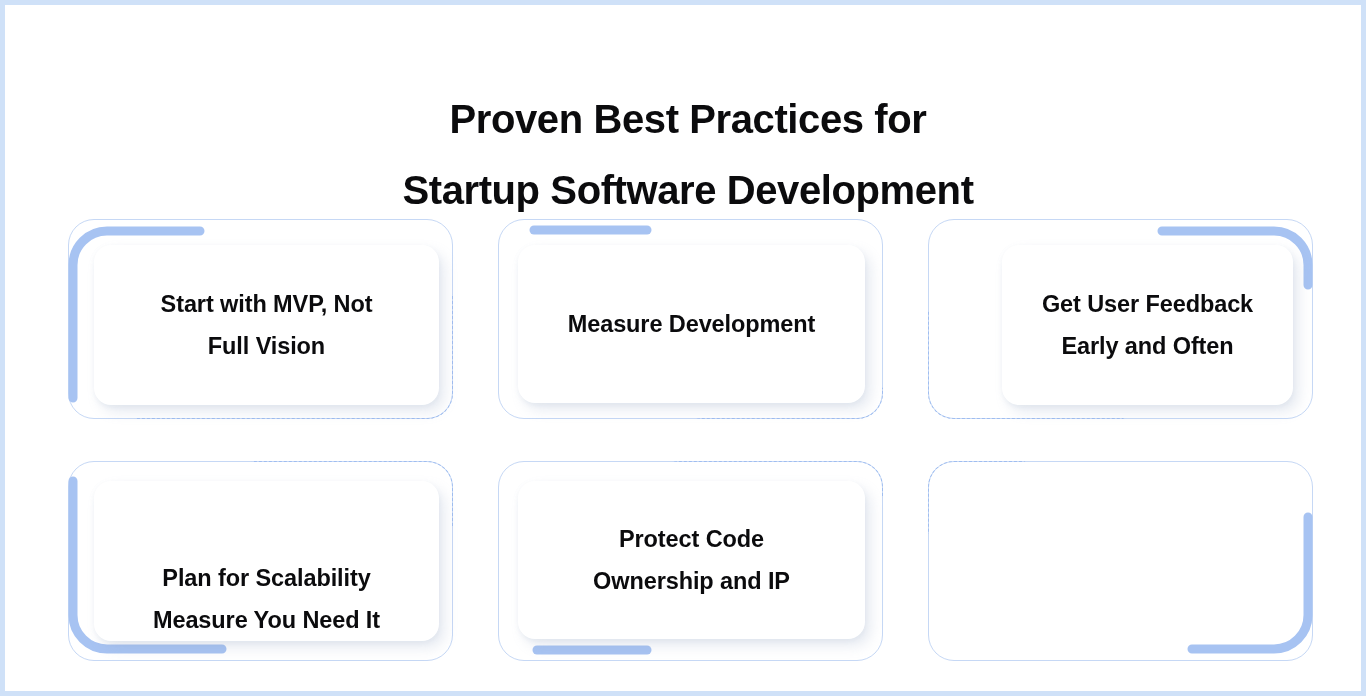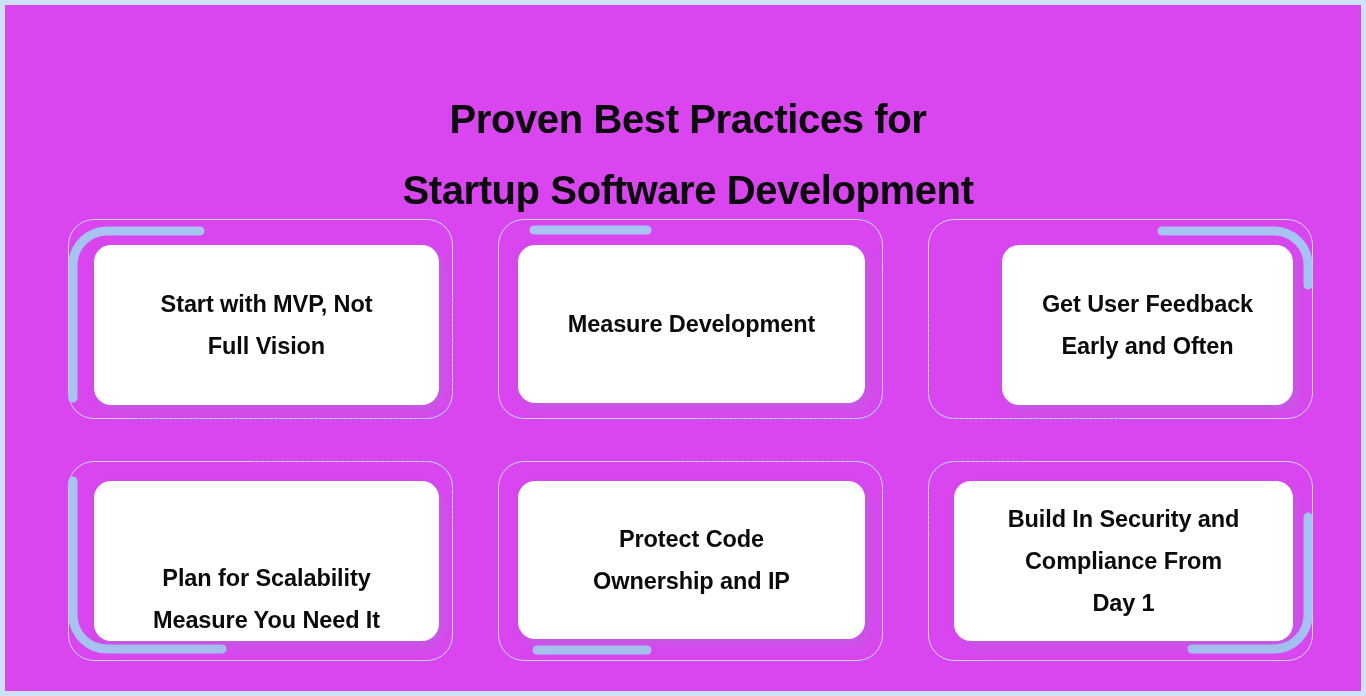"Proven Best Practices for" .poster { background: #d946ef -> #ffffff }
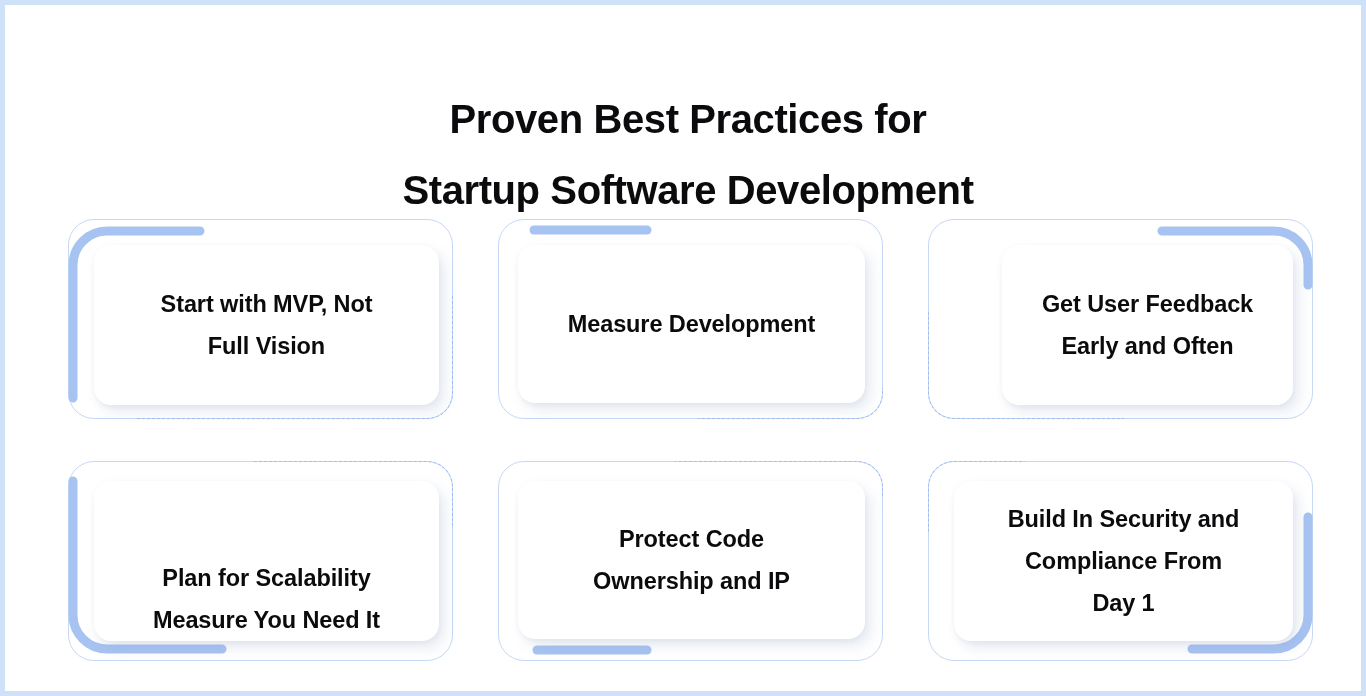"Build In Security and" div.panel { html: <div> <div> <span>Build In Security and</span><br> <span>Compliance From</span><br> <span>Day 1</span> </div> </div> -> none }
